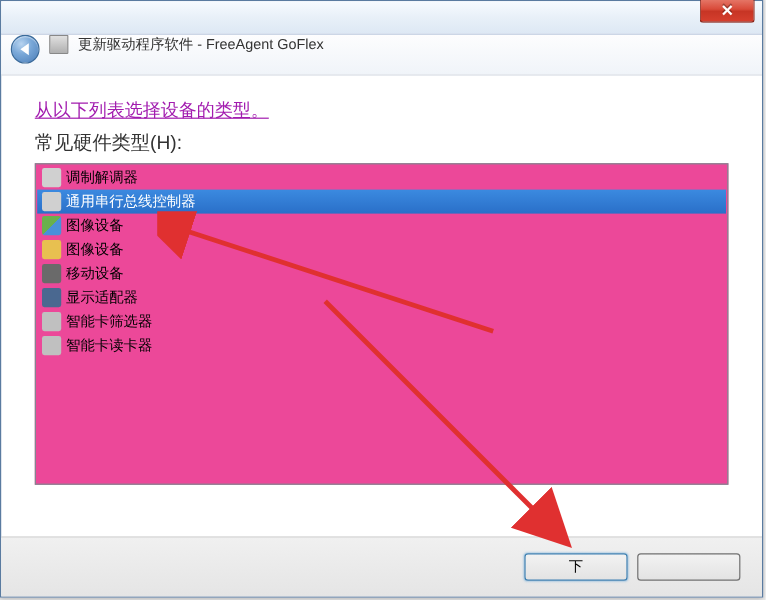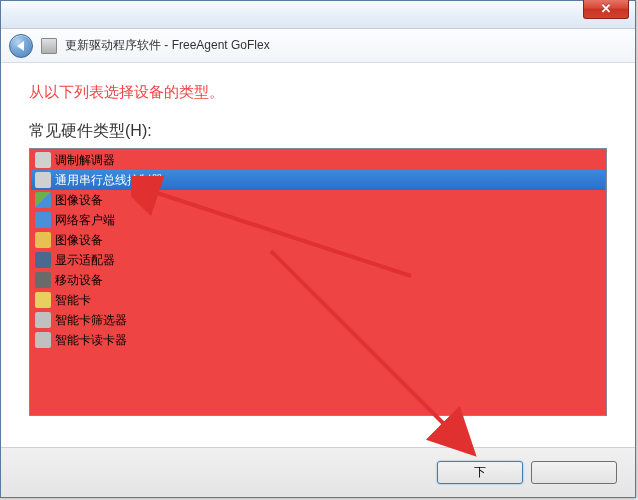"更新驱动程序软件 - FreeAgent GoFlex" .titlebar-content { align-items: center -> flex-start }
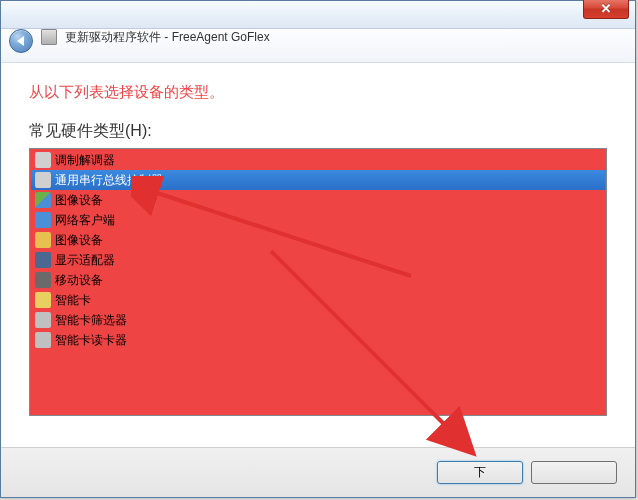"从以下列表选择设备的类型。" .heading { color: #ef4444 -> #a21caf; margin-bottom: 19px -> 7px; text-decoration: none -> underline }
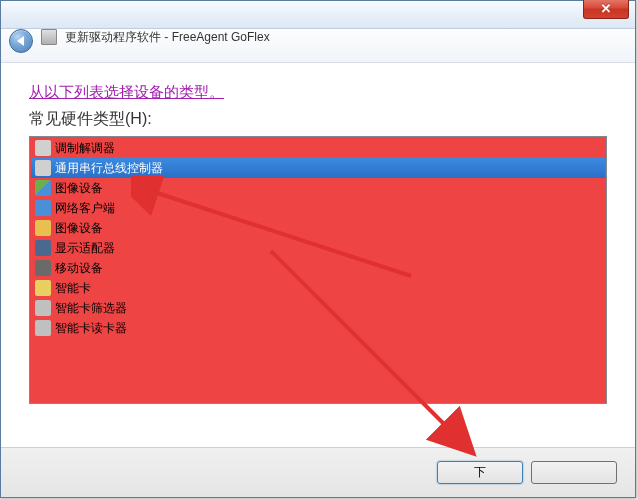"调制解调器" .listbox { background: #ef4444 -> #ec4899 }
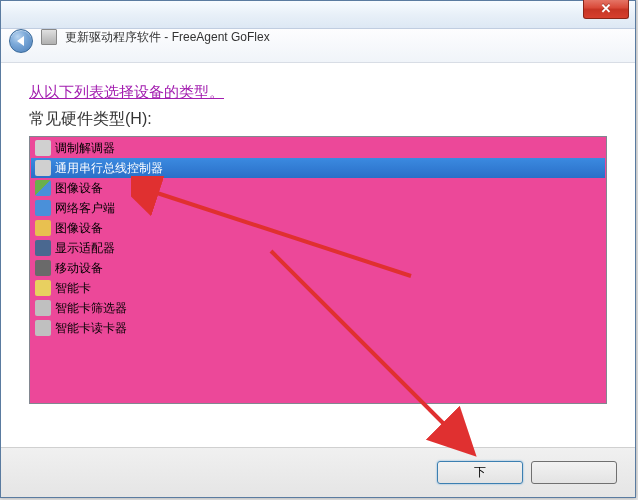"网络客户端" div.list-item { html: <div> <div></div> <span>网络客户端</span> </div> -> none }
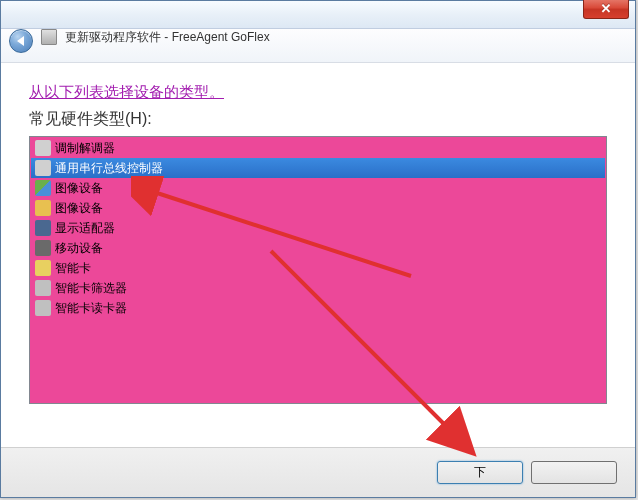"显示适配器" div.list-item { order: before "移动设备" -> after "移动设备" }
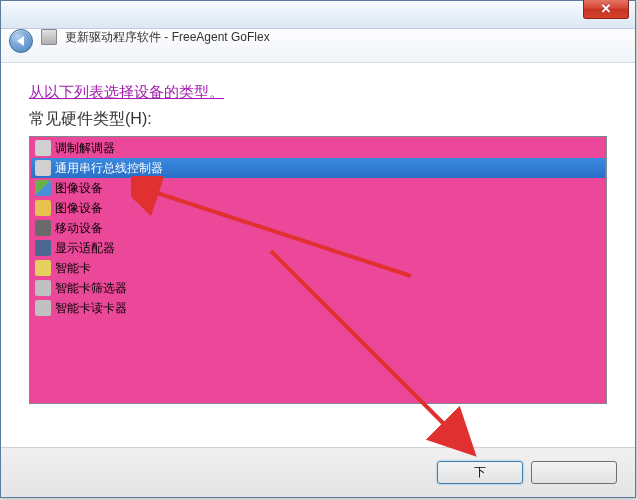"智能卡" div.list-item { html: <div> <div></div> <span>智能卡</span> </div> -> none }
